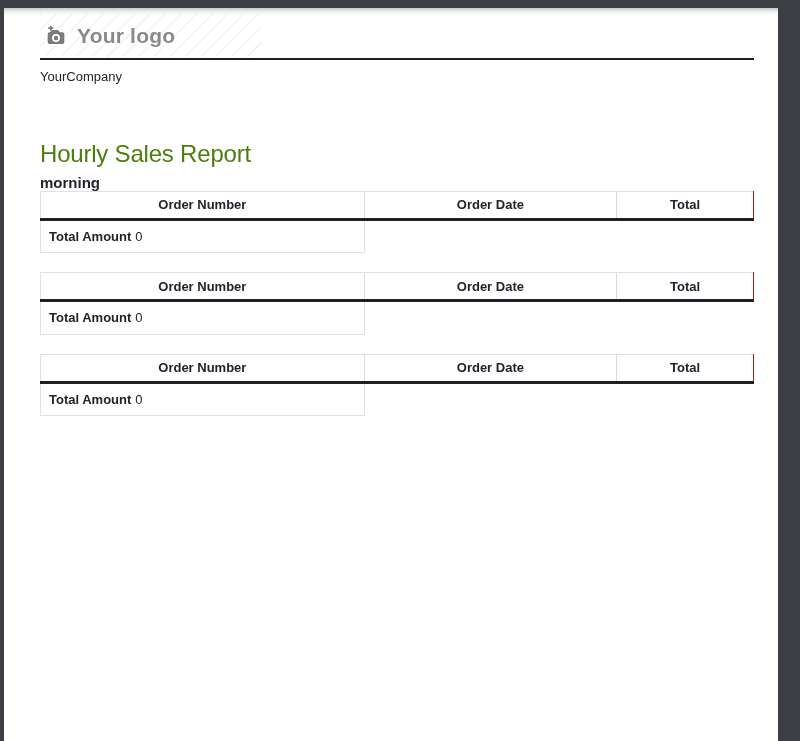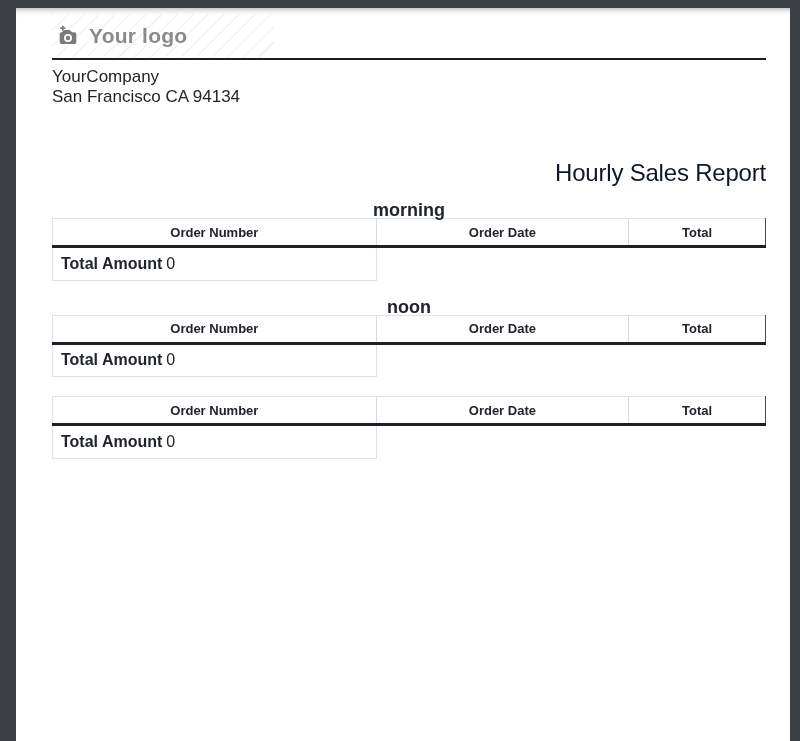"Your logo" .page { left: 16px -> 4px }
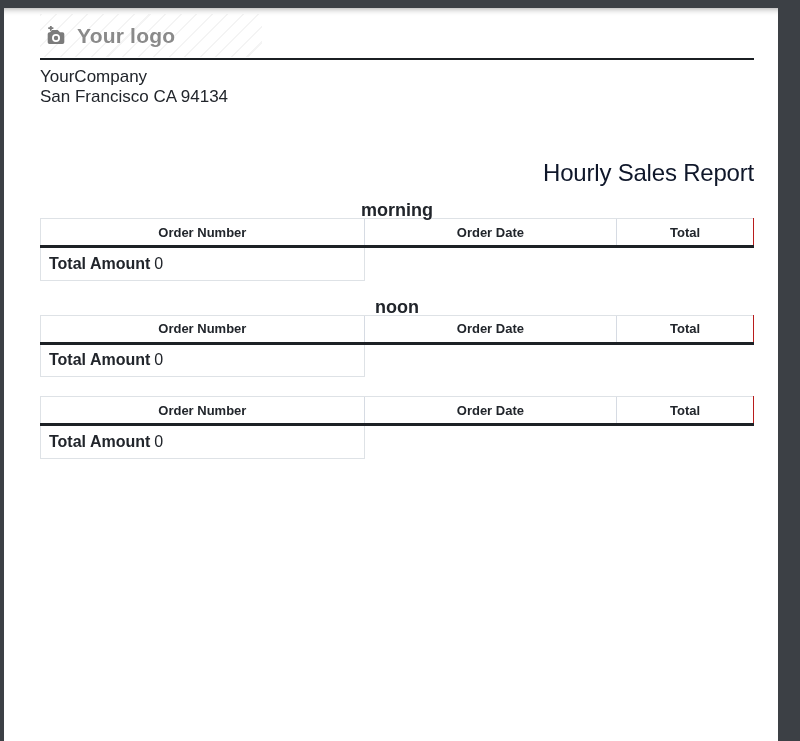"YourCompany" .address { font-size: 17px -> 13px }
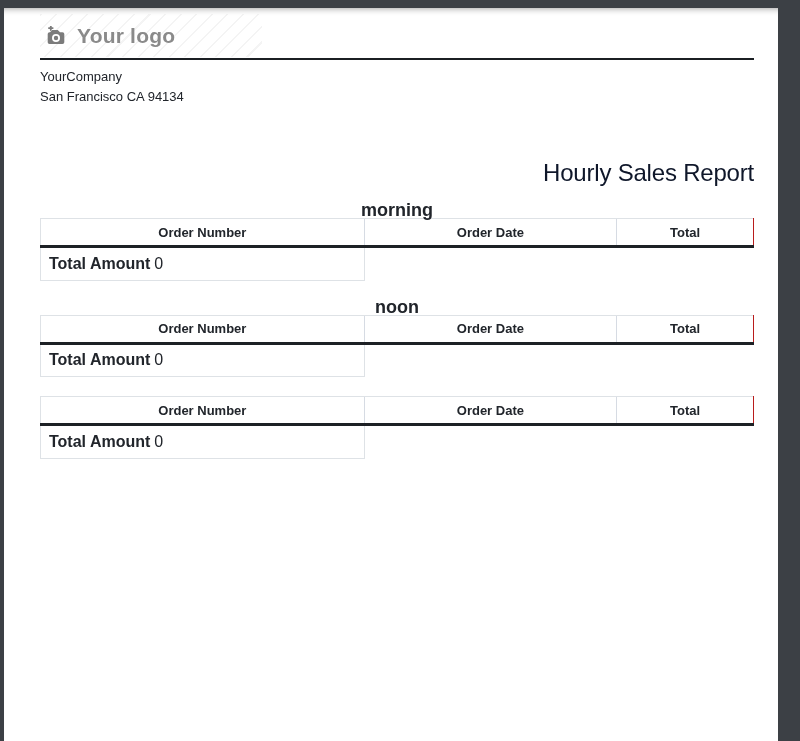"San Francisco CA 94134" div { html: <div>San Francisco CA 94134</div> -> none }
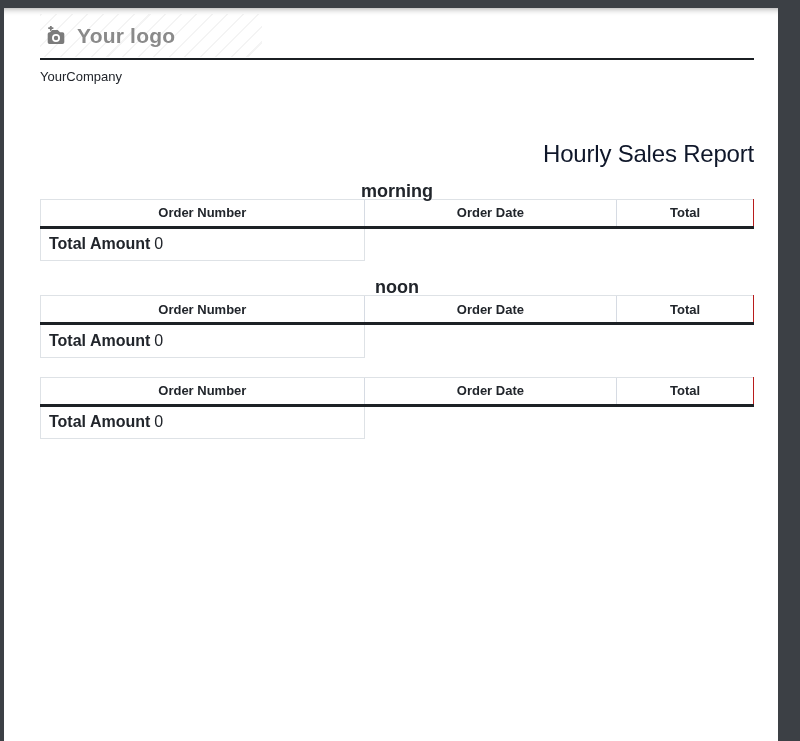"Hourly Sales Report" .report-title { color: #0f172a -> #4d7c0f; margin: 52px 0 16px 0 -> 52px 0 8px 0; text-align: right -> left }
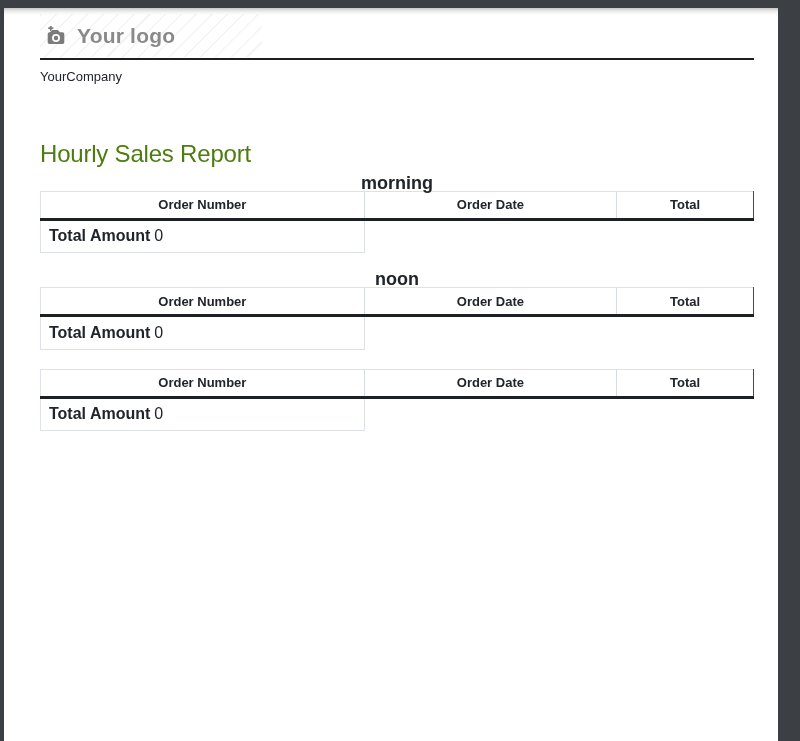"morning" .section-label { font-size: 18px -> 15px; text-align: center -> none }
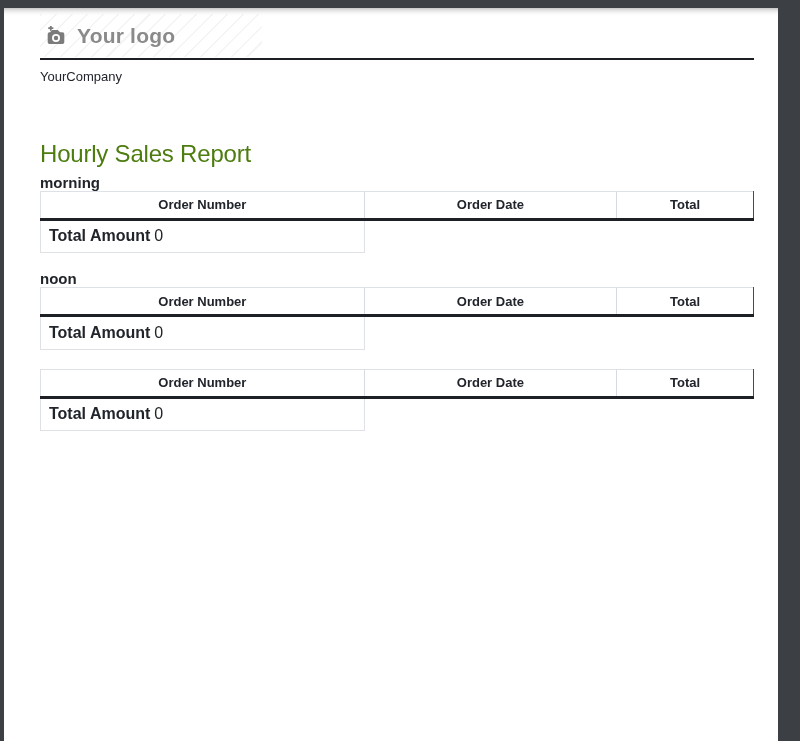"Total Amount 0" .report-table td { font-size: 16px -> 13px }
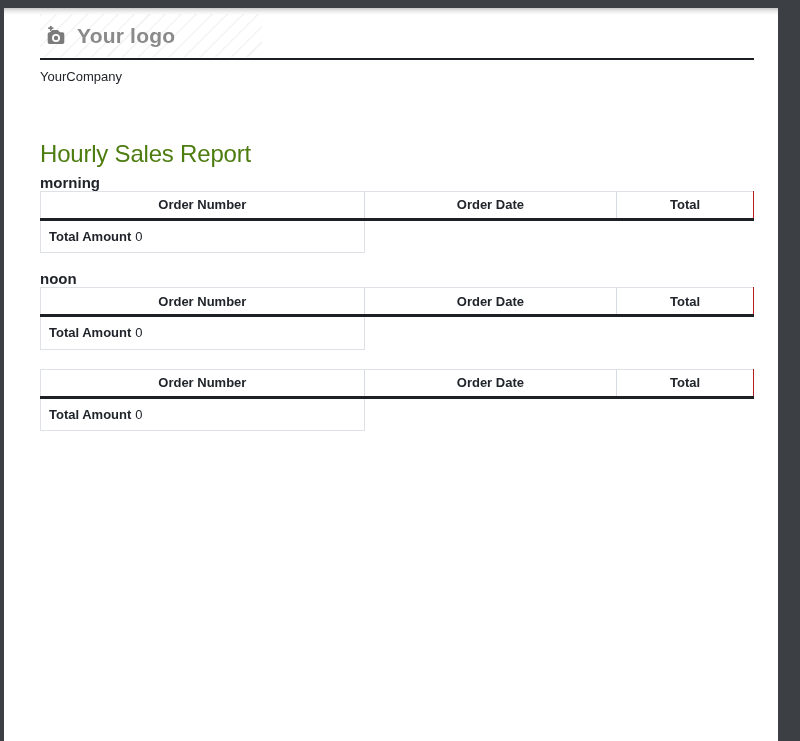"noon" div.section-label { html: <div>noon</div> -> none }
